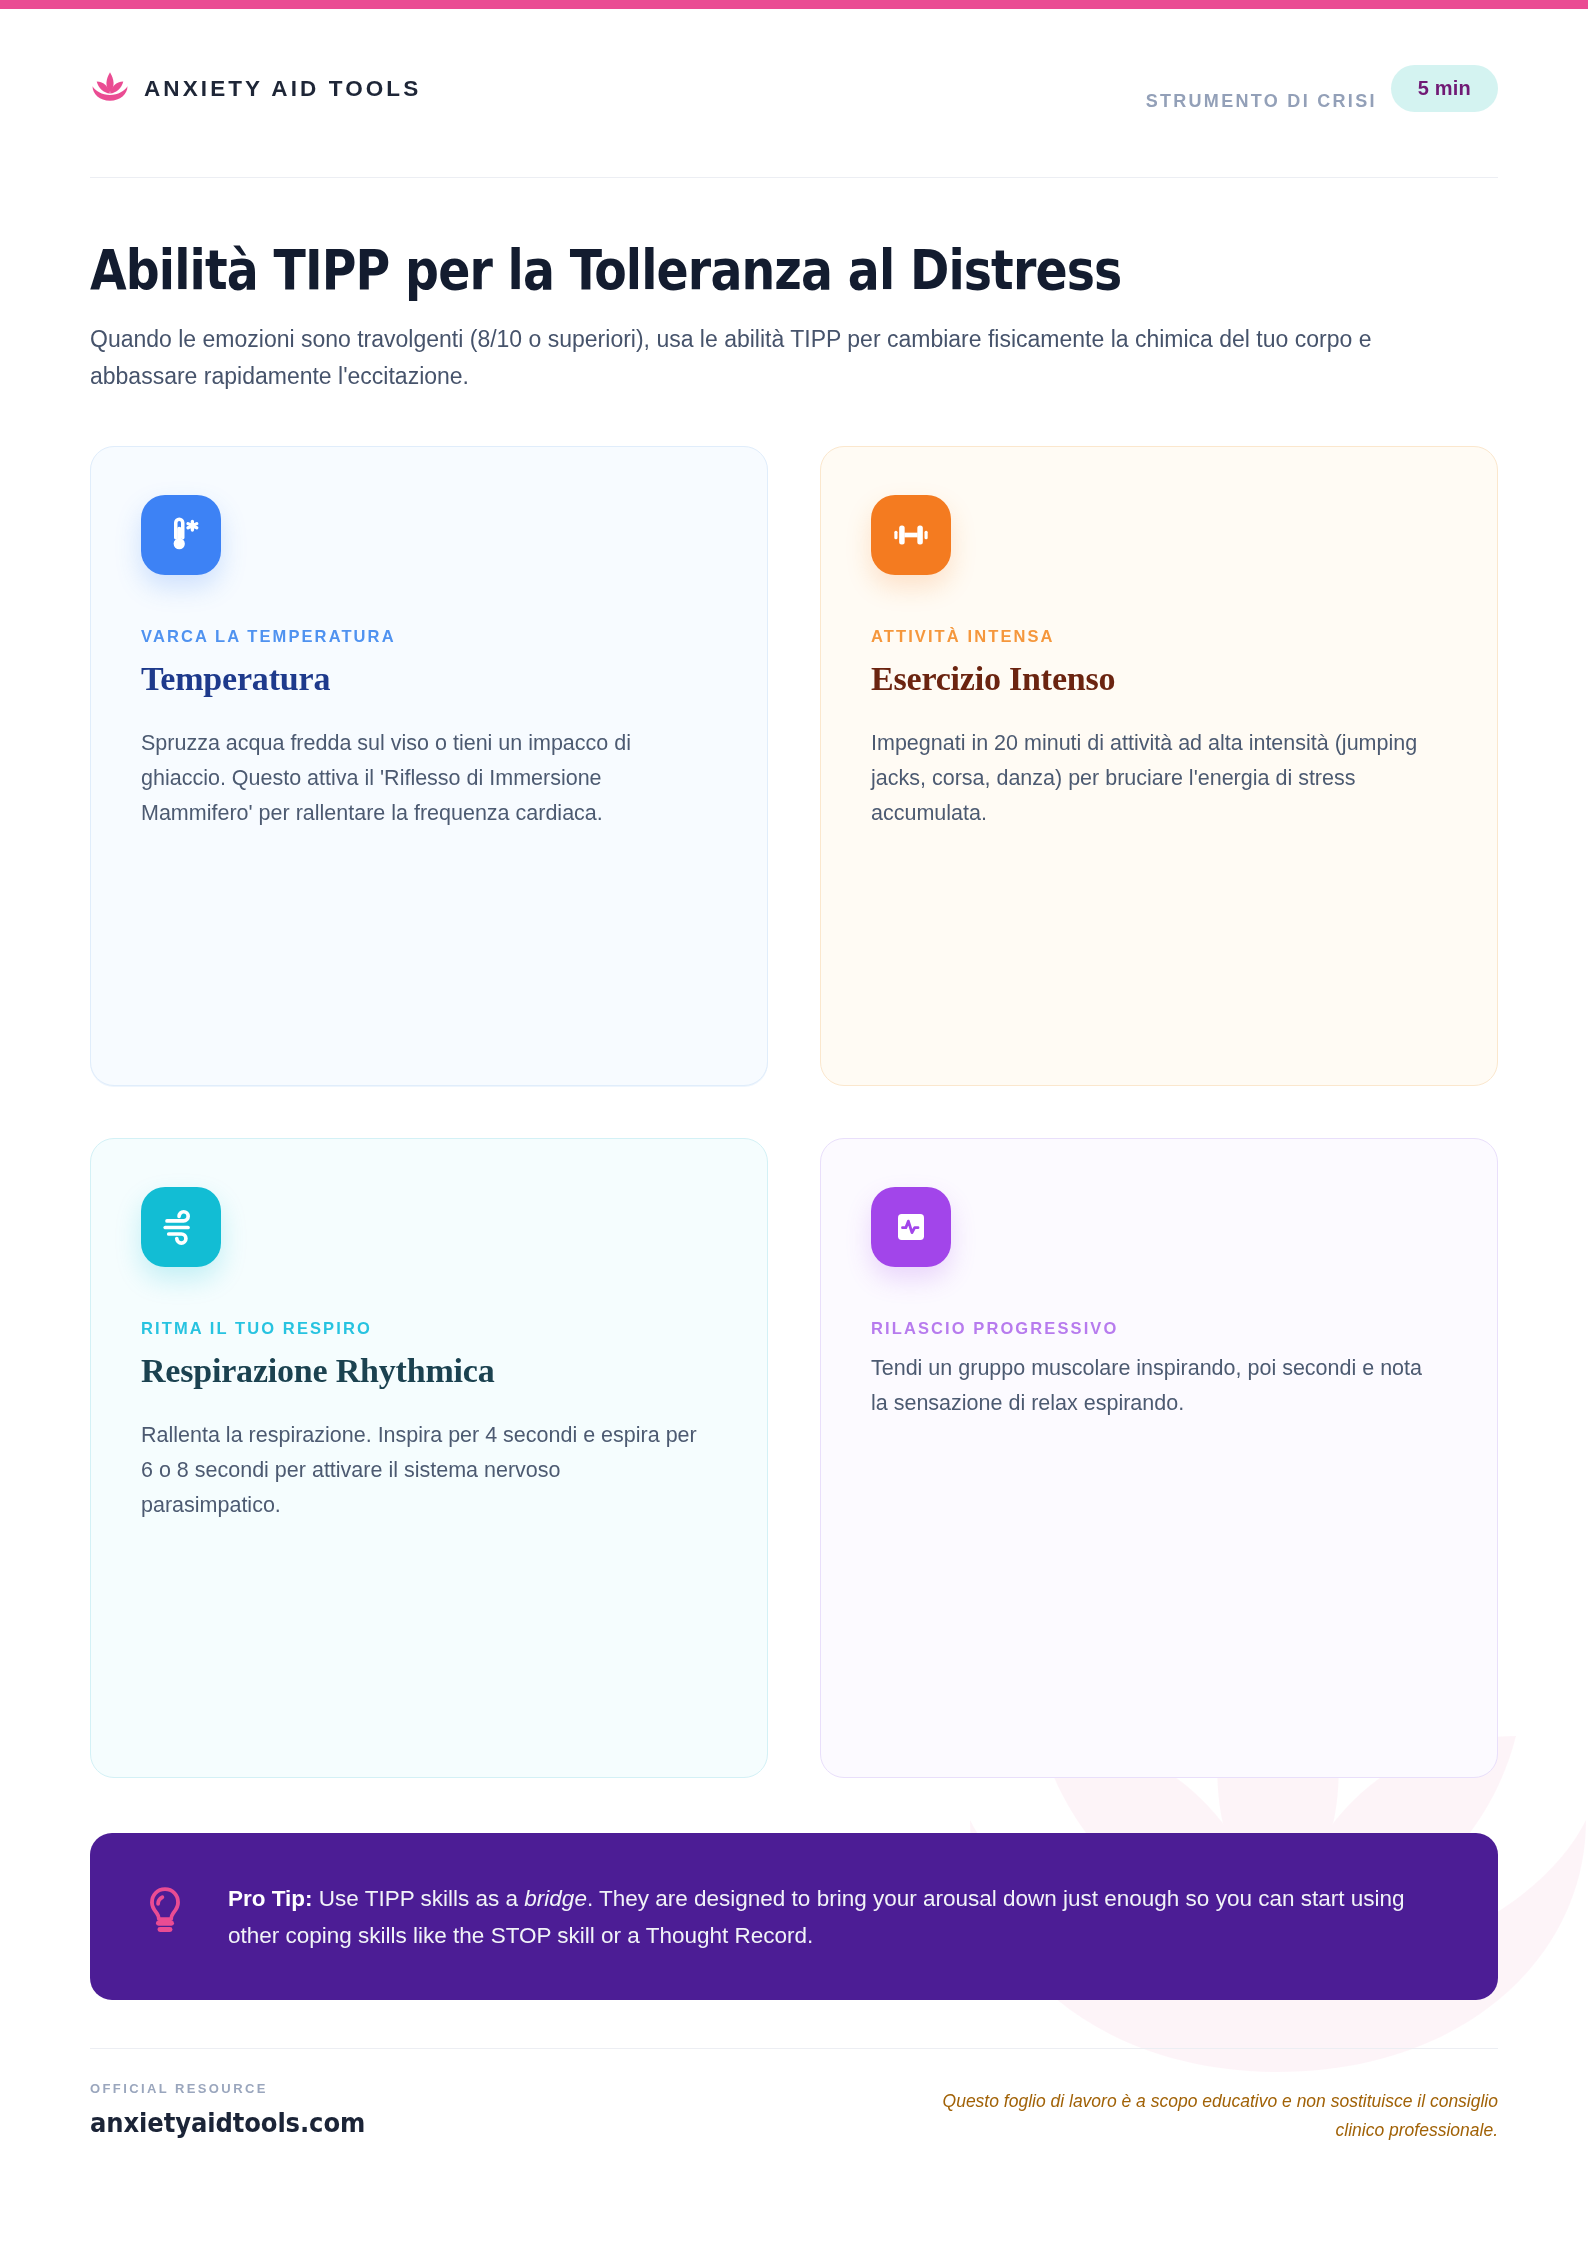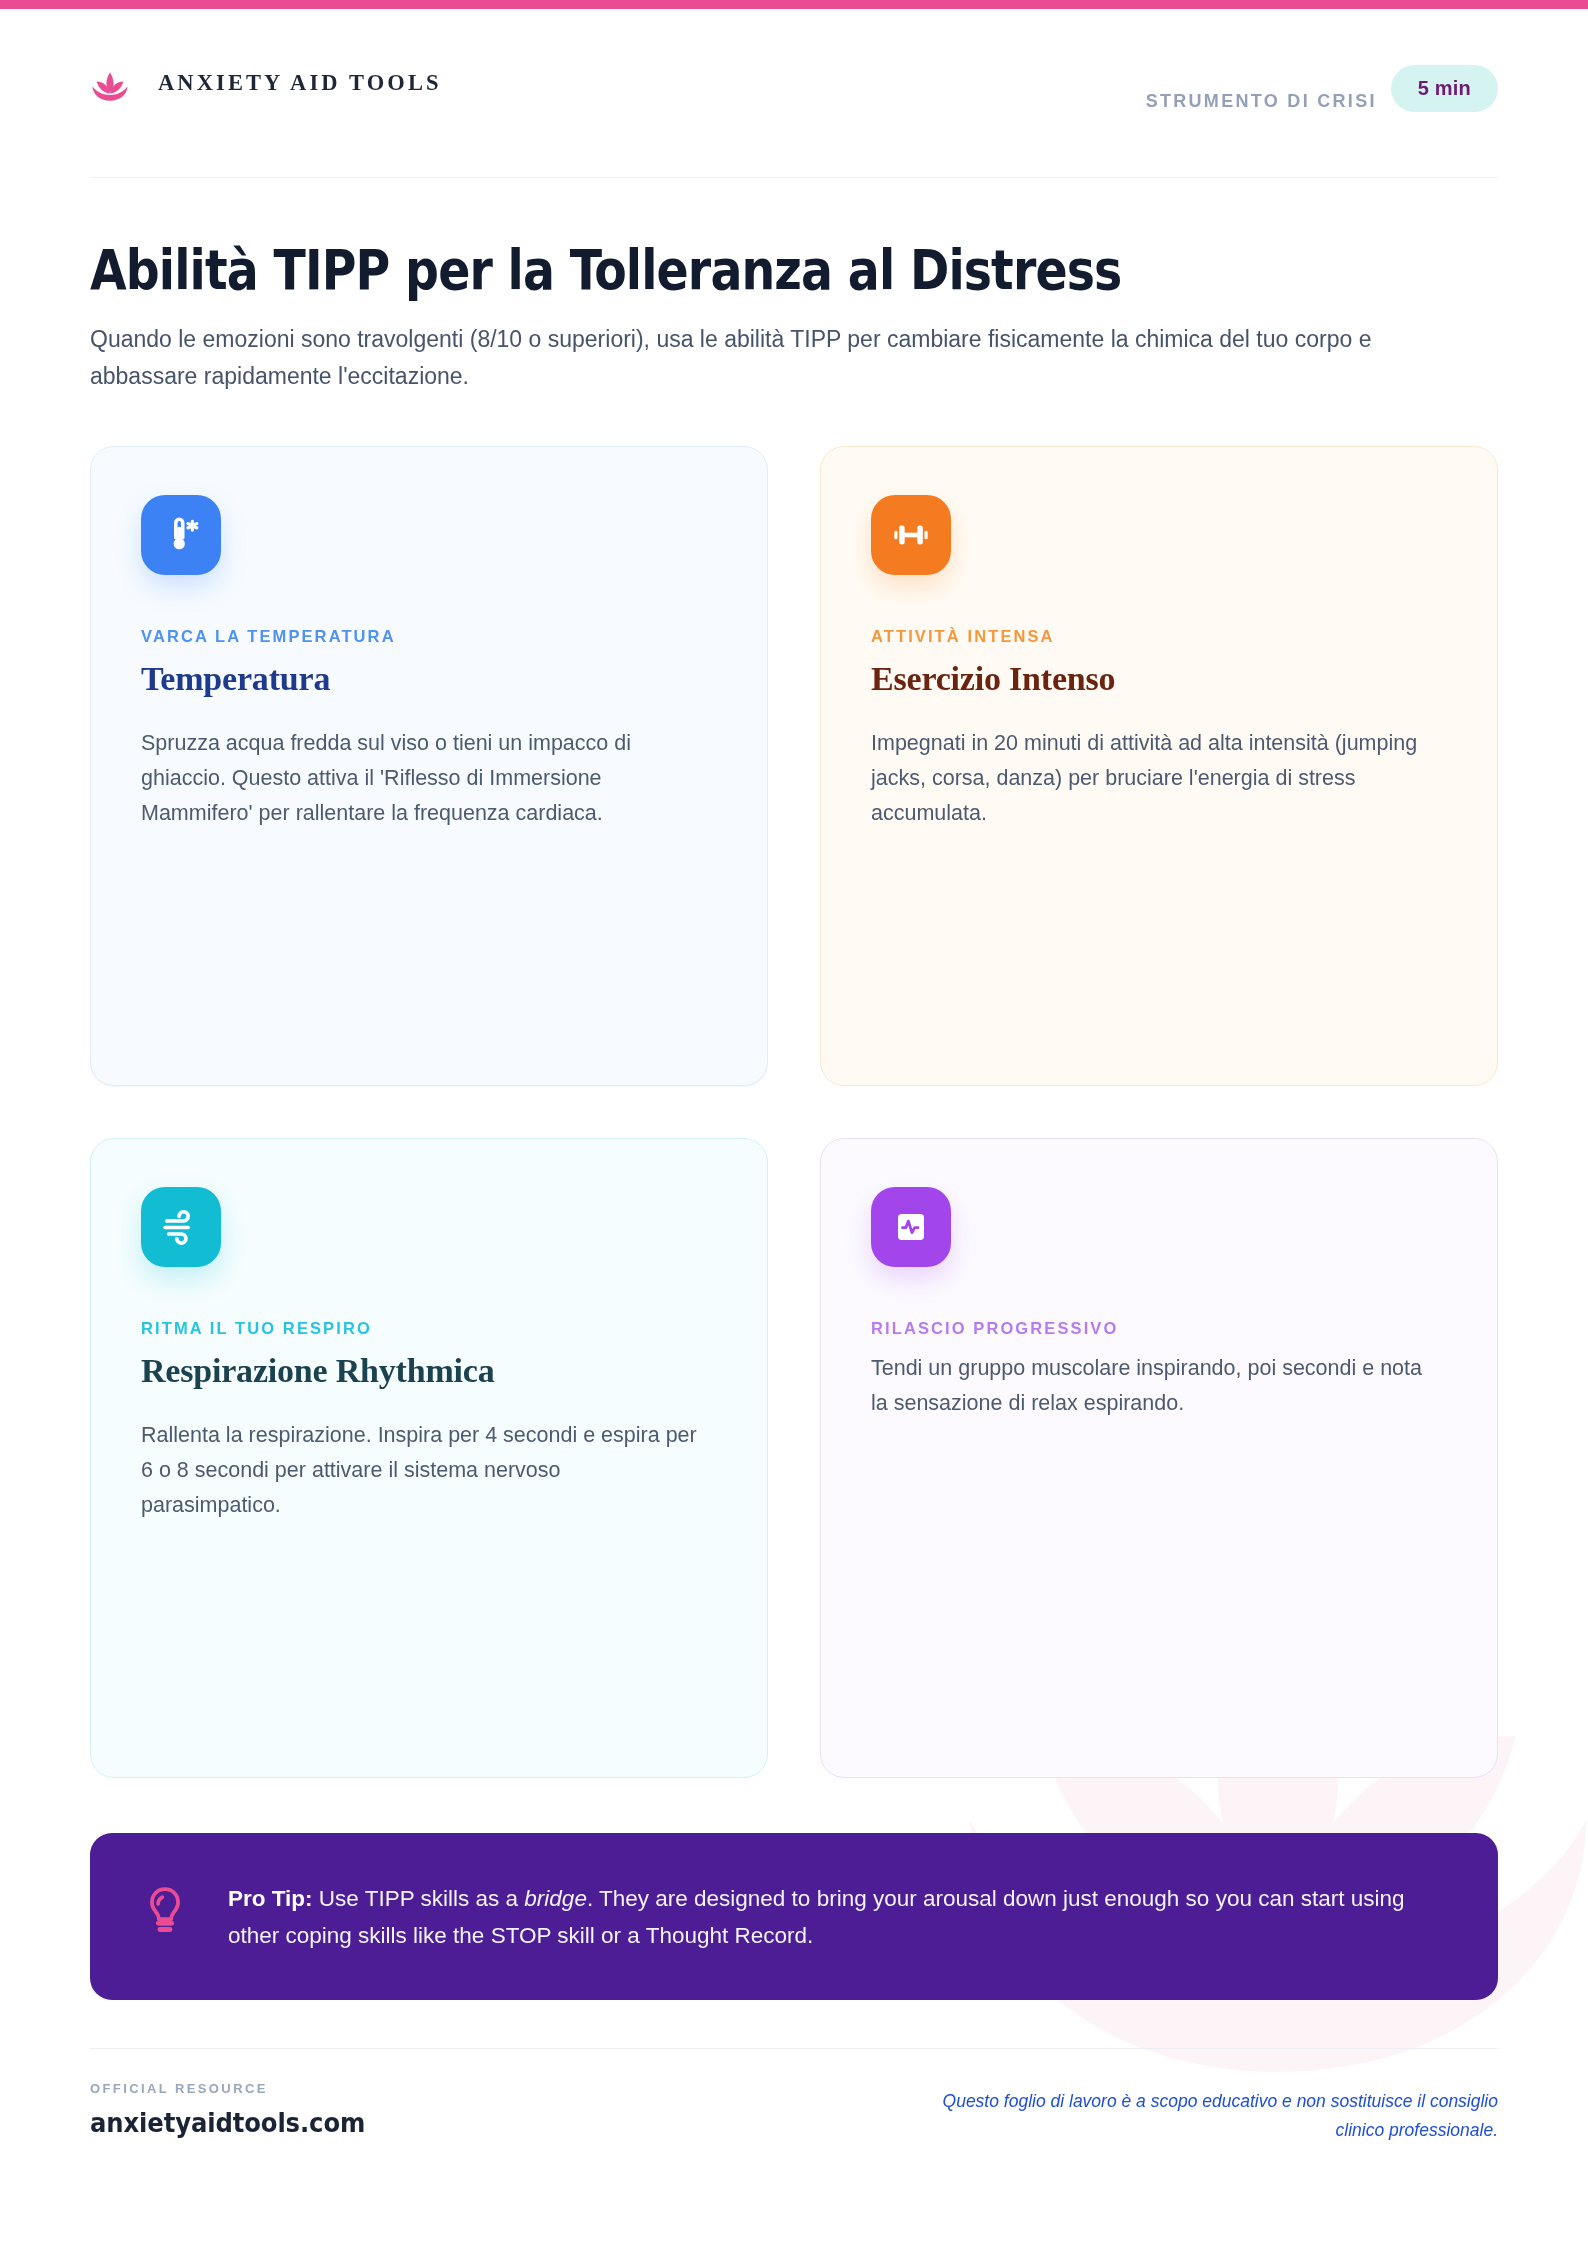"ANXIETY AID TOOLS" .brand { align-items: flex-start -> center; font-family: Liberation Serif, serif -> none; gap: 28px -> 14px }
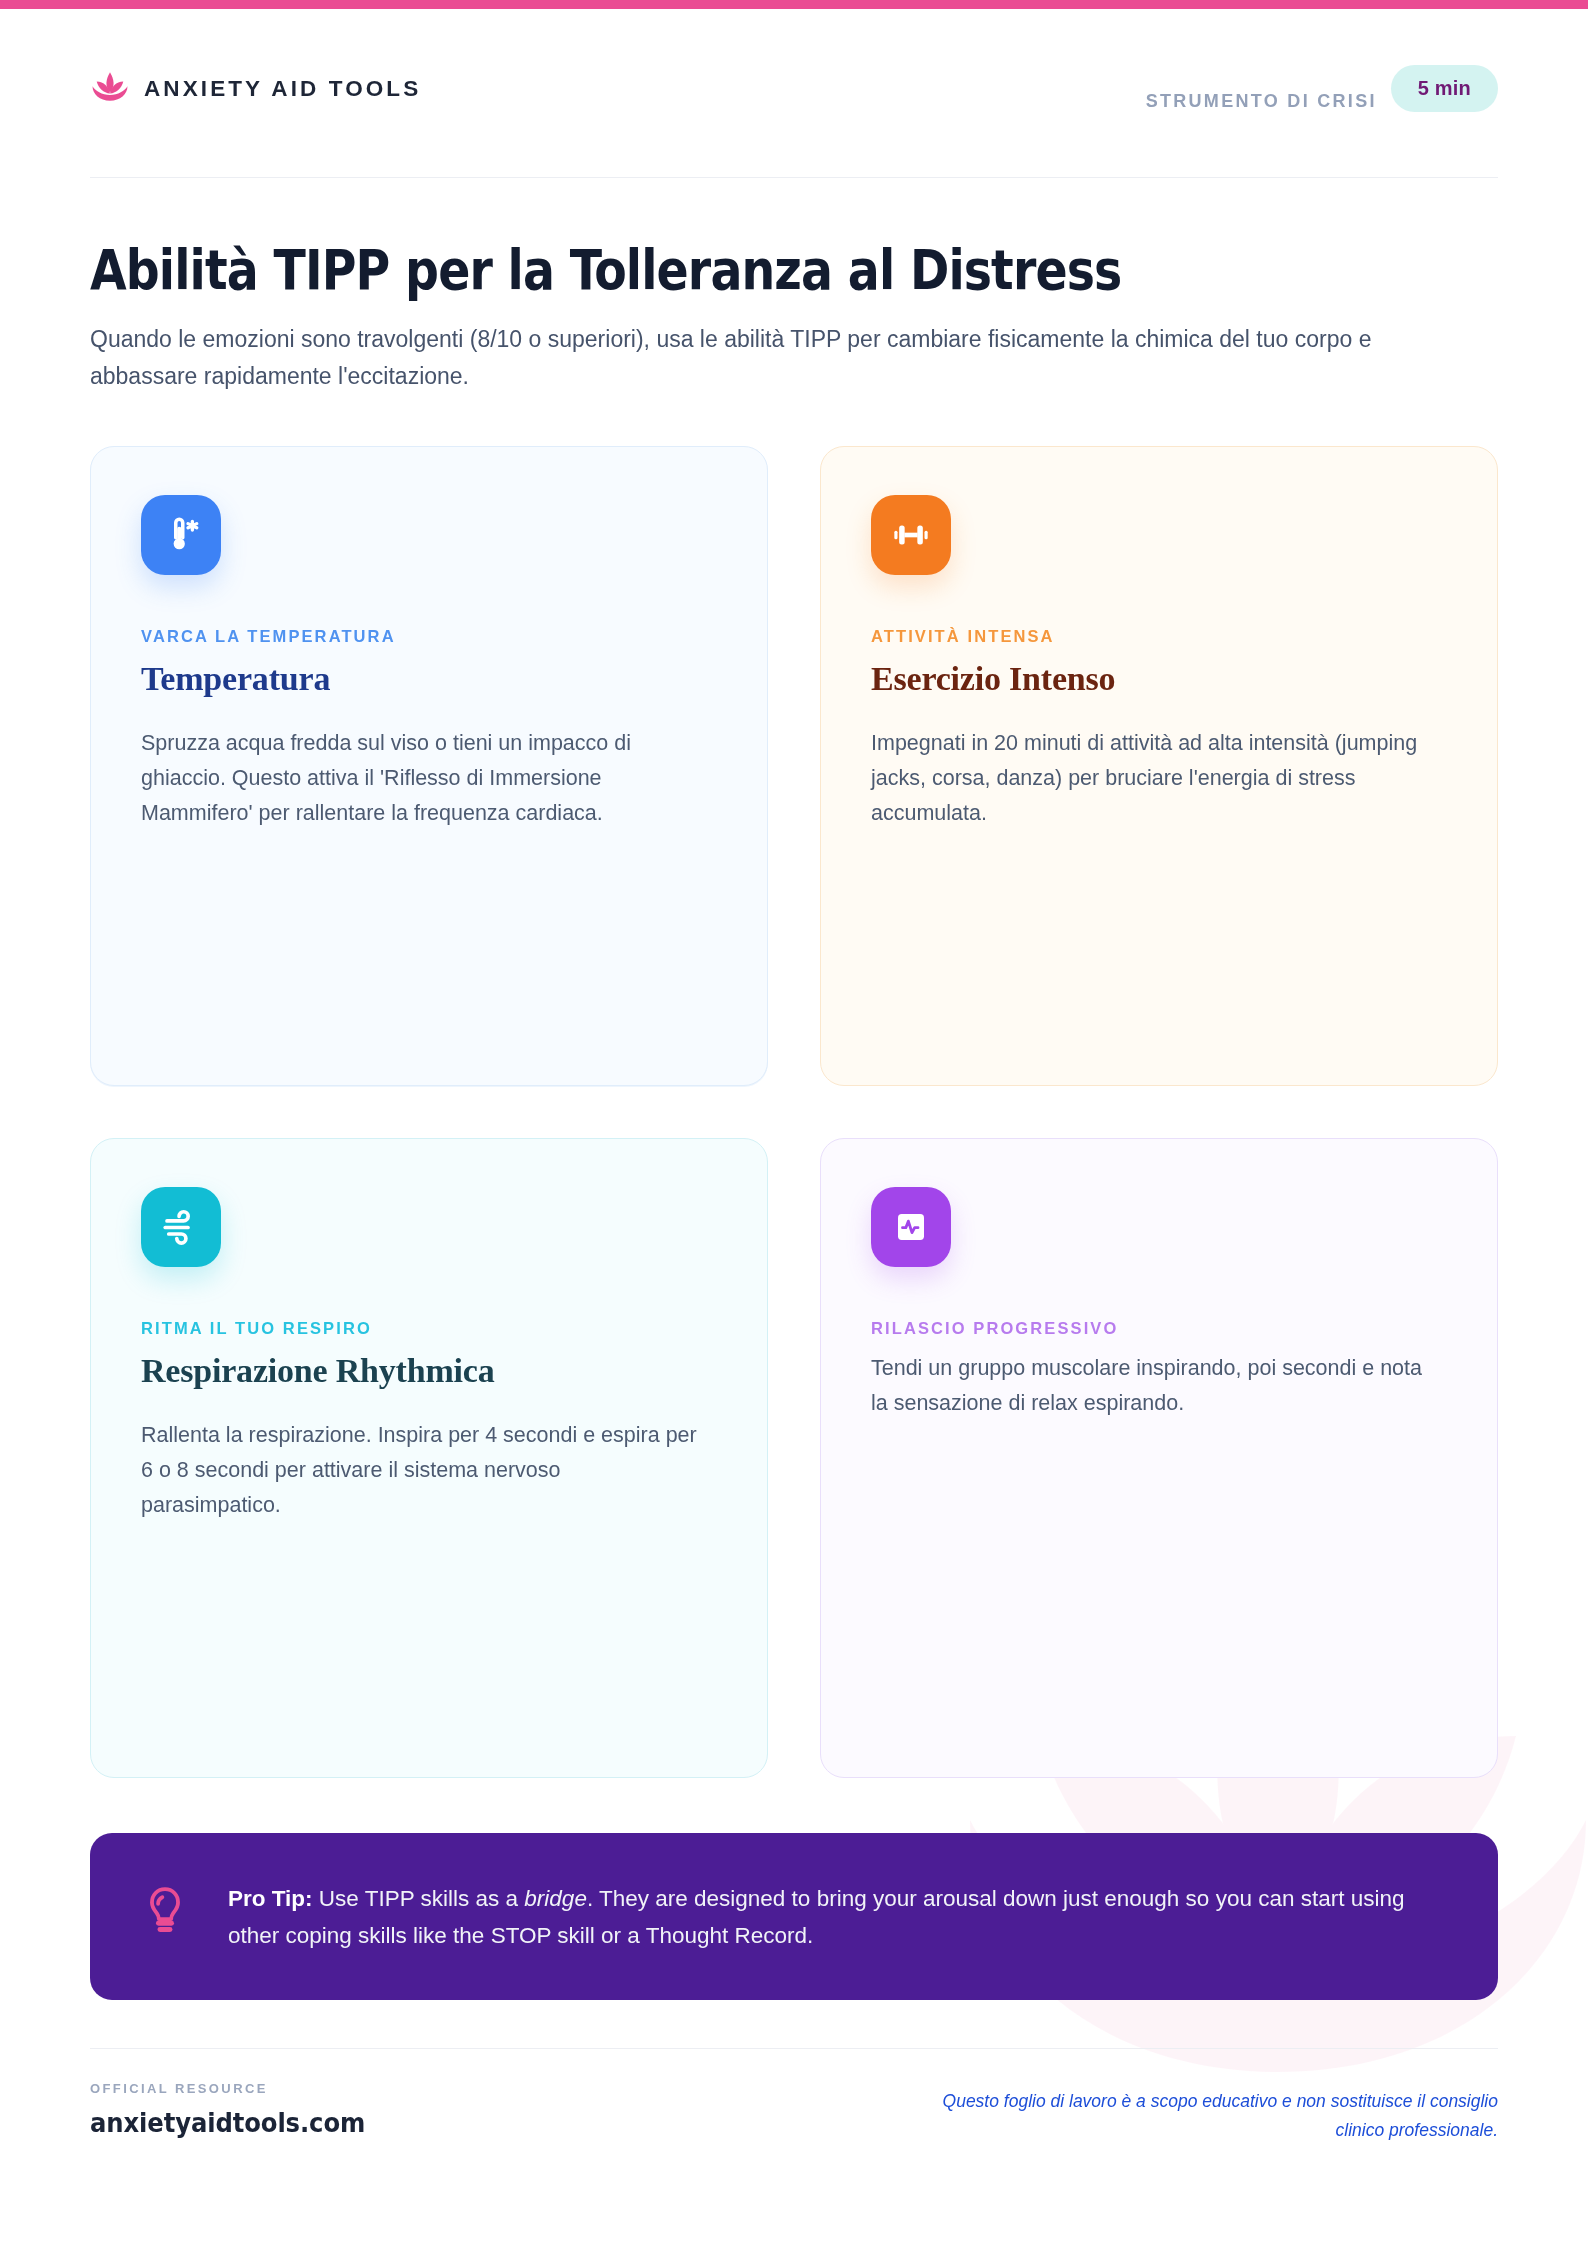"Questo foglio di lavoro è" .footer-note { color: #1d4ed8 -> #a16207 }
